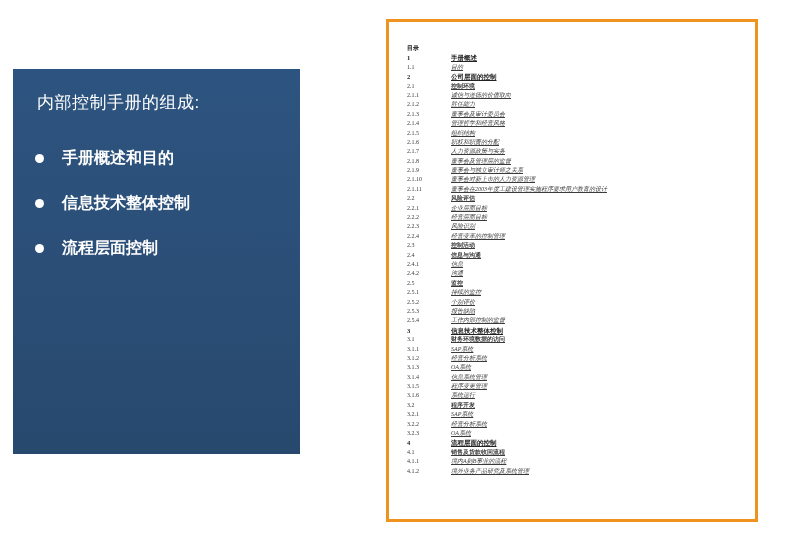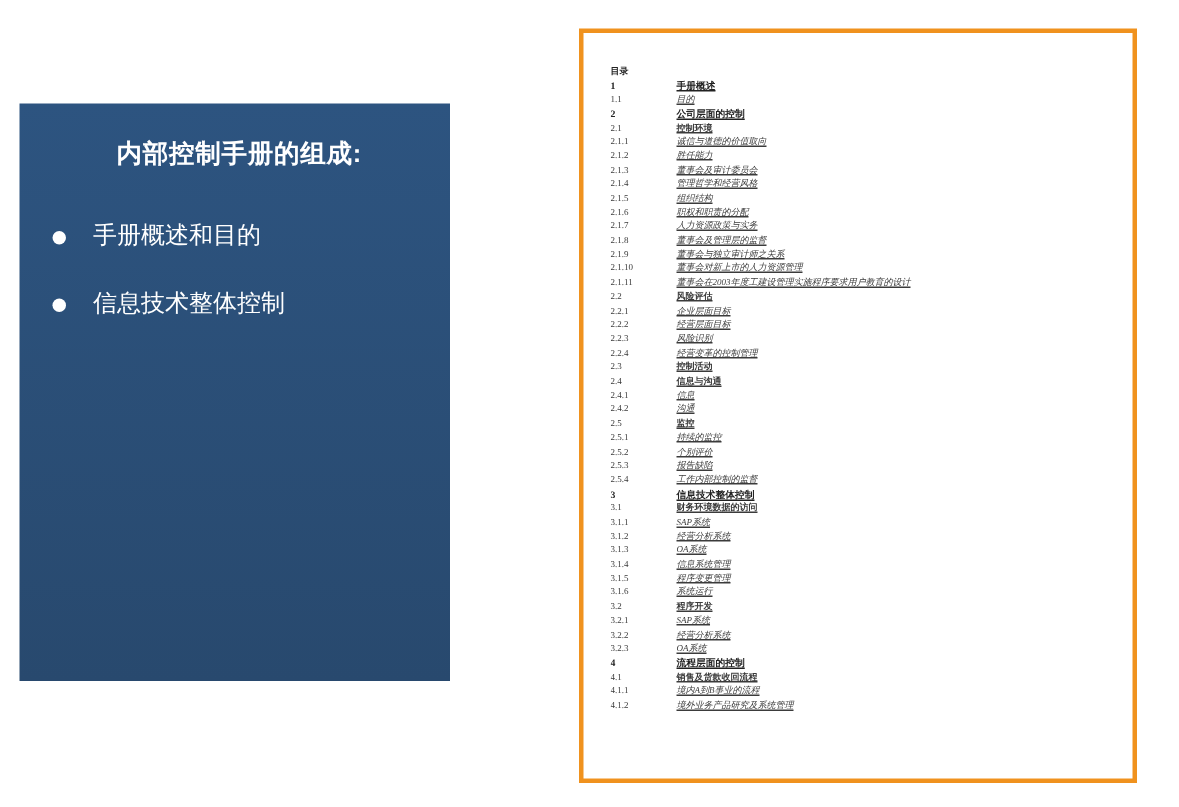"内部控制手册的组成:" #panel-title { font-weight: bold -> normal; text-align: center -> none }
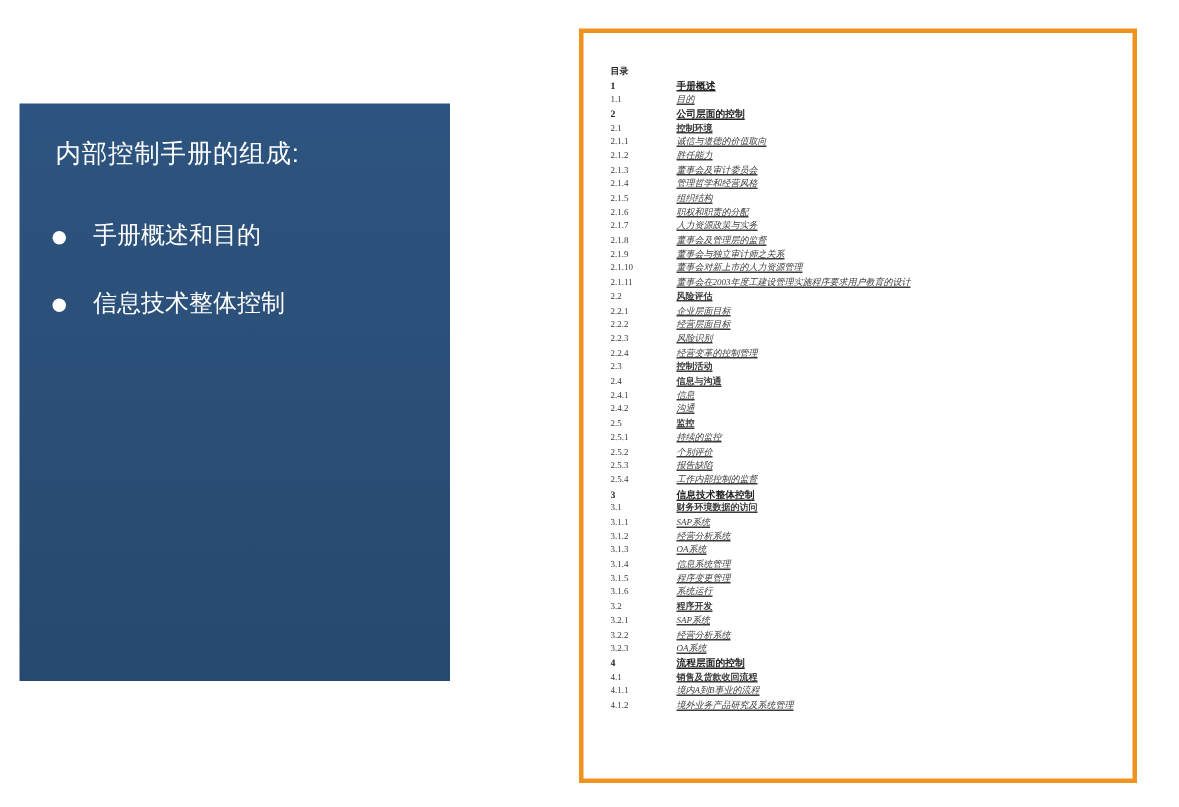"手册概述和目的" .bullet-text { font-weight: normal -> bold }
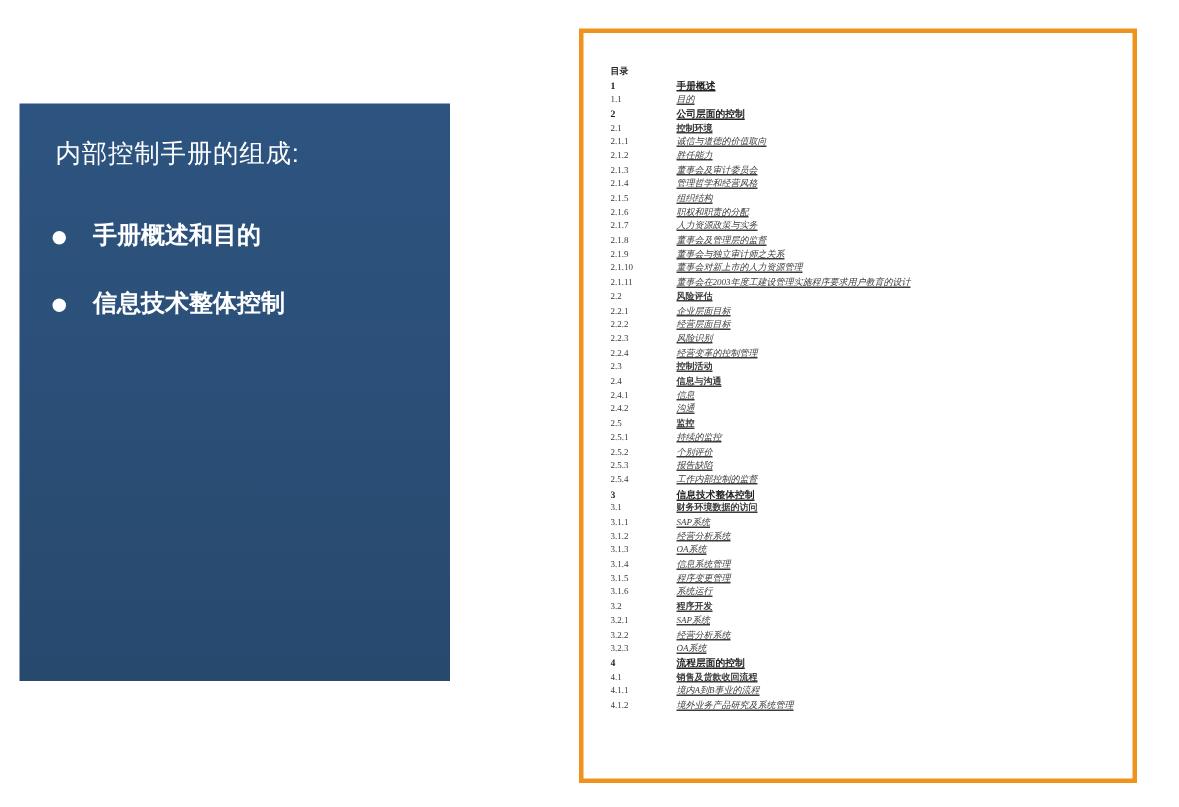"流程层面控制" div.bullet-row { html: none -> <div> <span></span> <span>流程层面控制</span> </div> }
